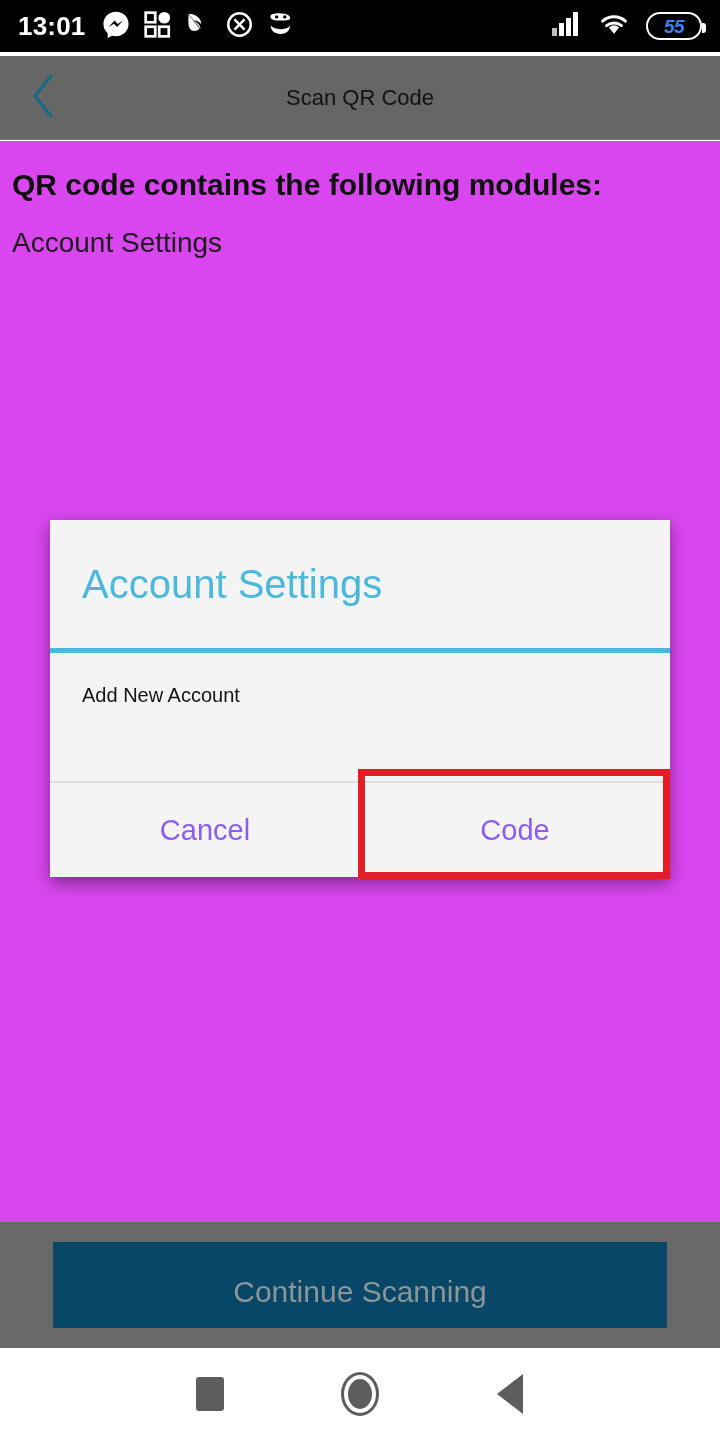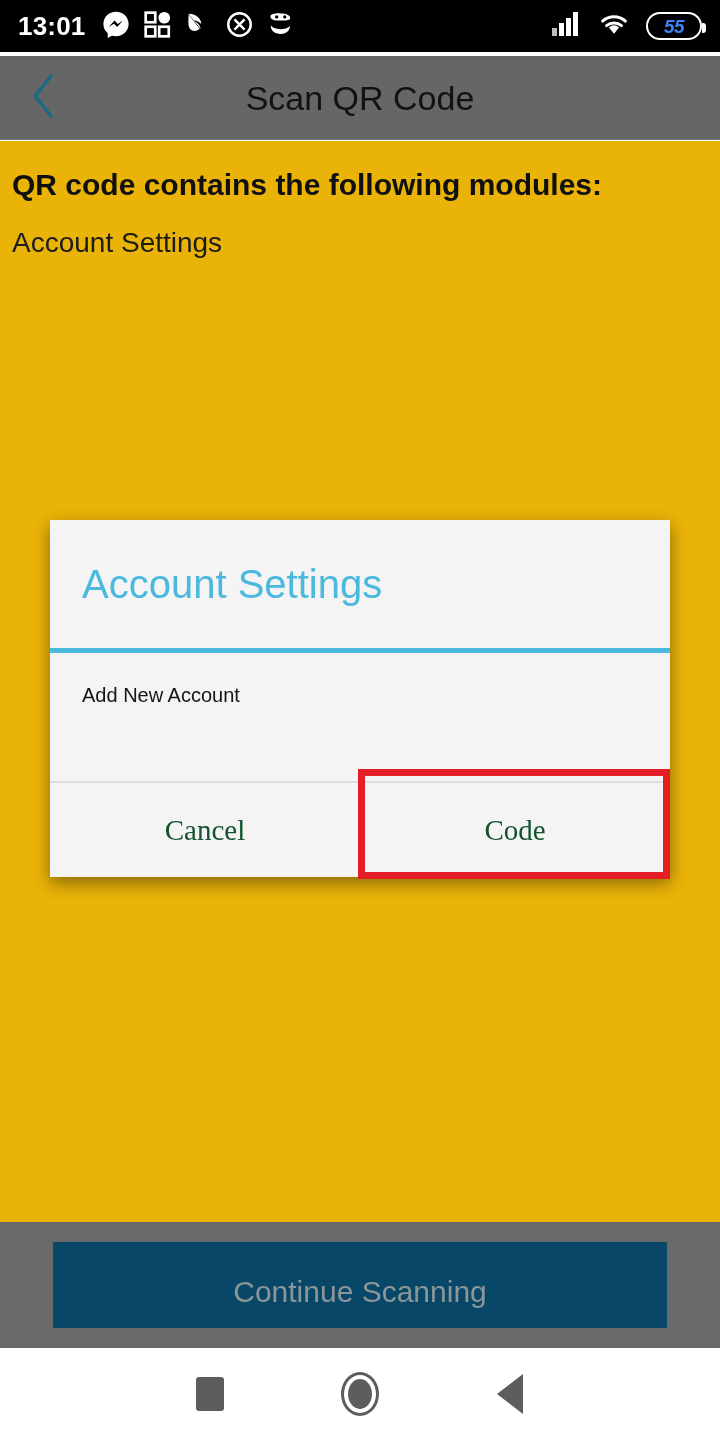"Scan QR Code" #app-bar-title { font-size: 34px -> 22px }
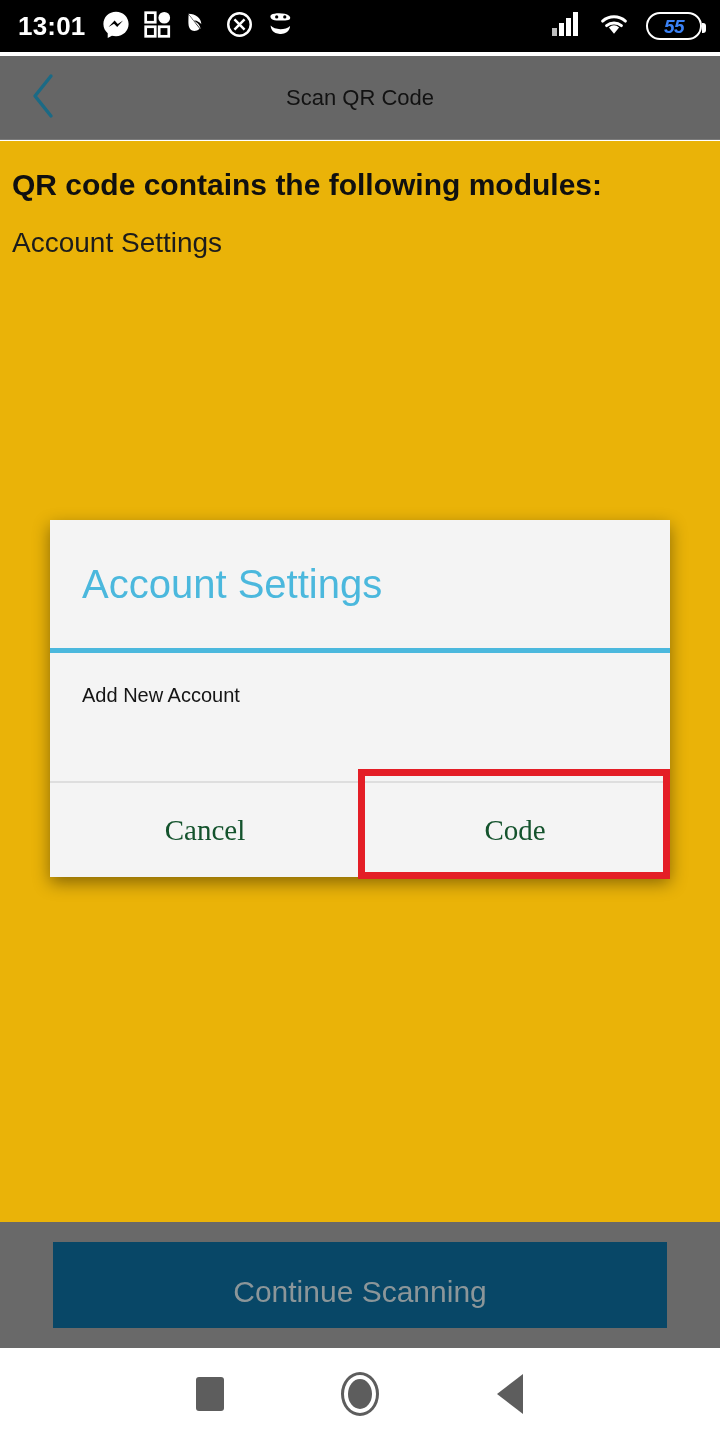"QR code contains the following" #content { background: #eab308 -> #d946ef }
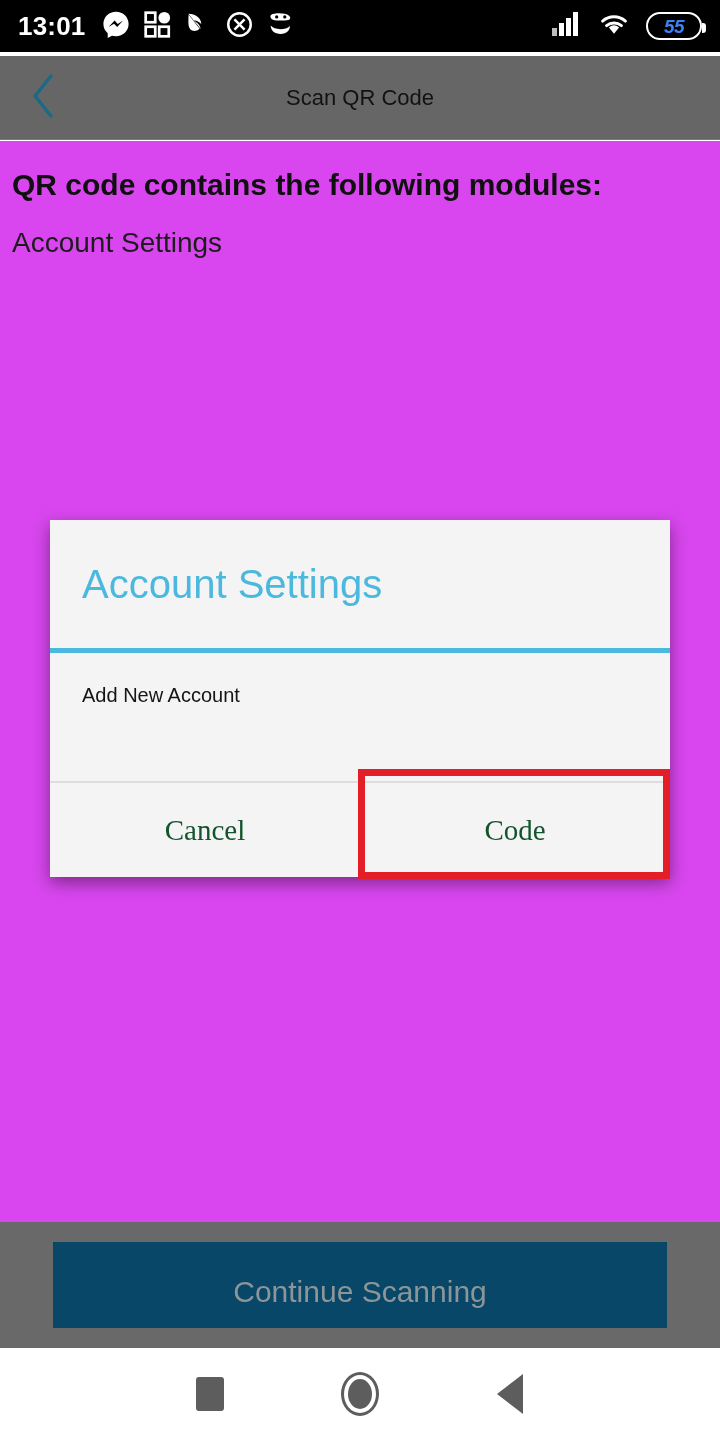"Cancel" .dialog-button { color: #14532d -> #8b5cf6; font-family: Liberation Serif, serif -> Liberation Sans, sans-serif }
